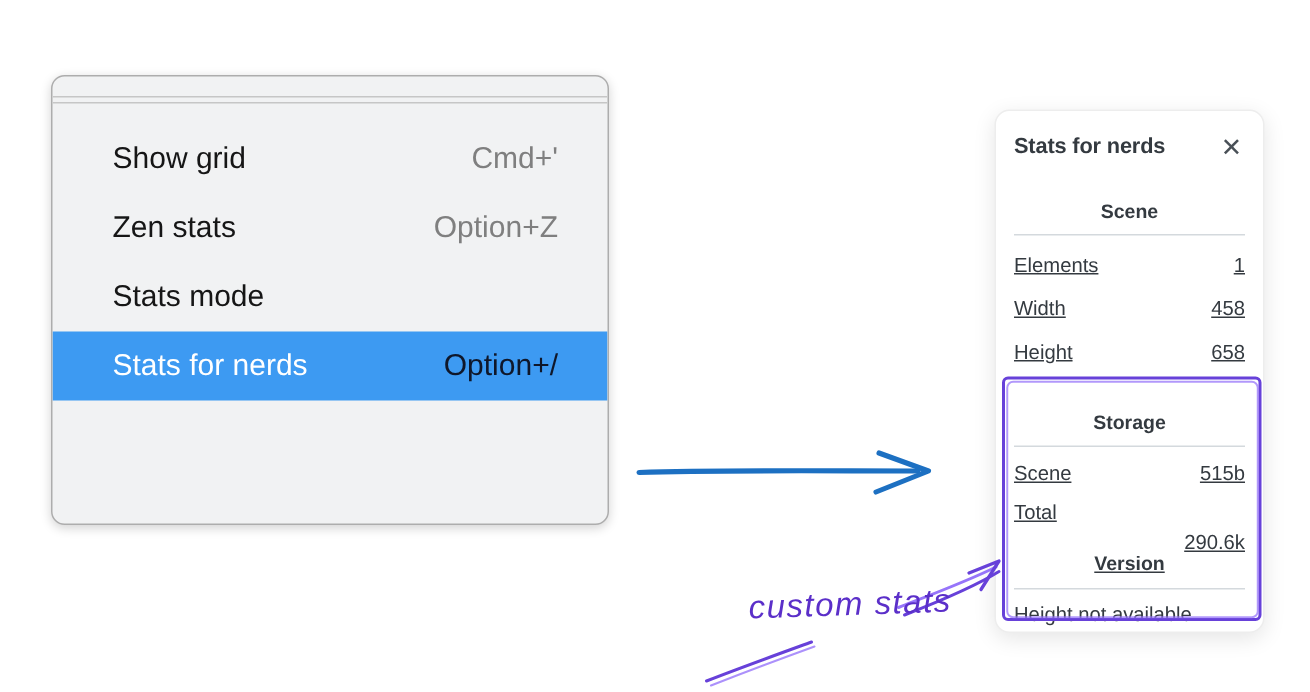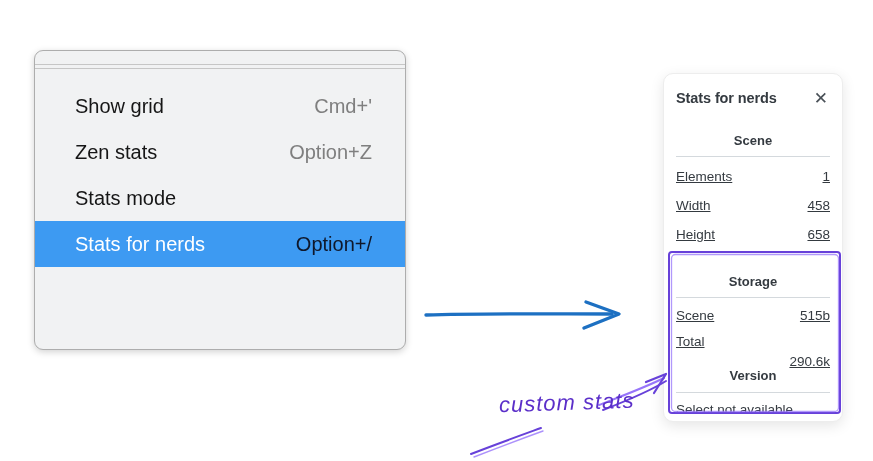"Version" .sh-version { text-decoration: none -> underline }
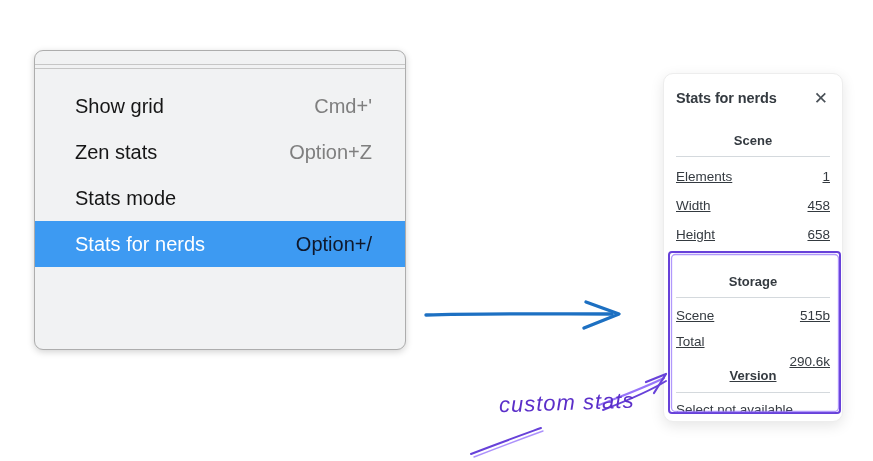"Select not available" div.panel-note { text: Select -> Height }
